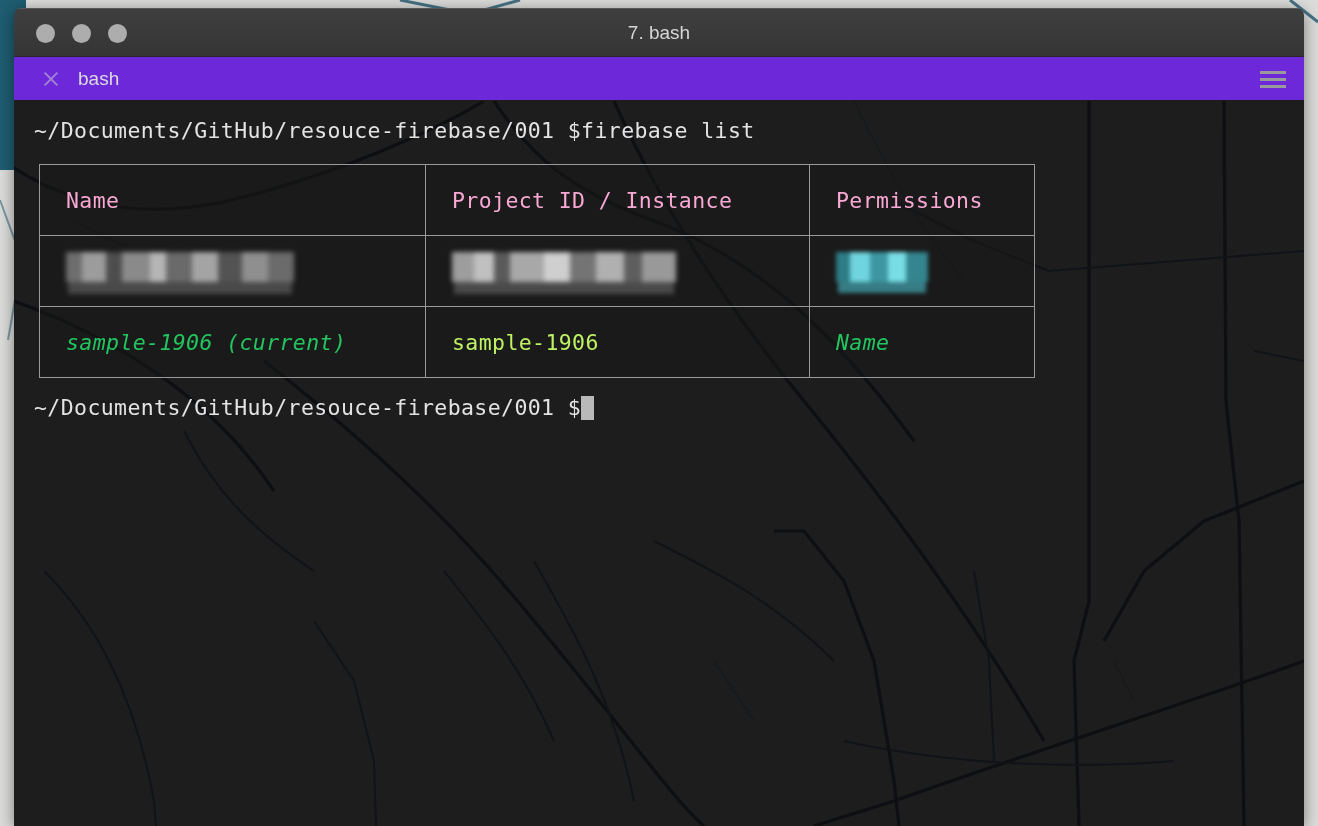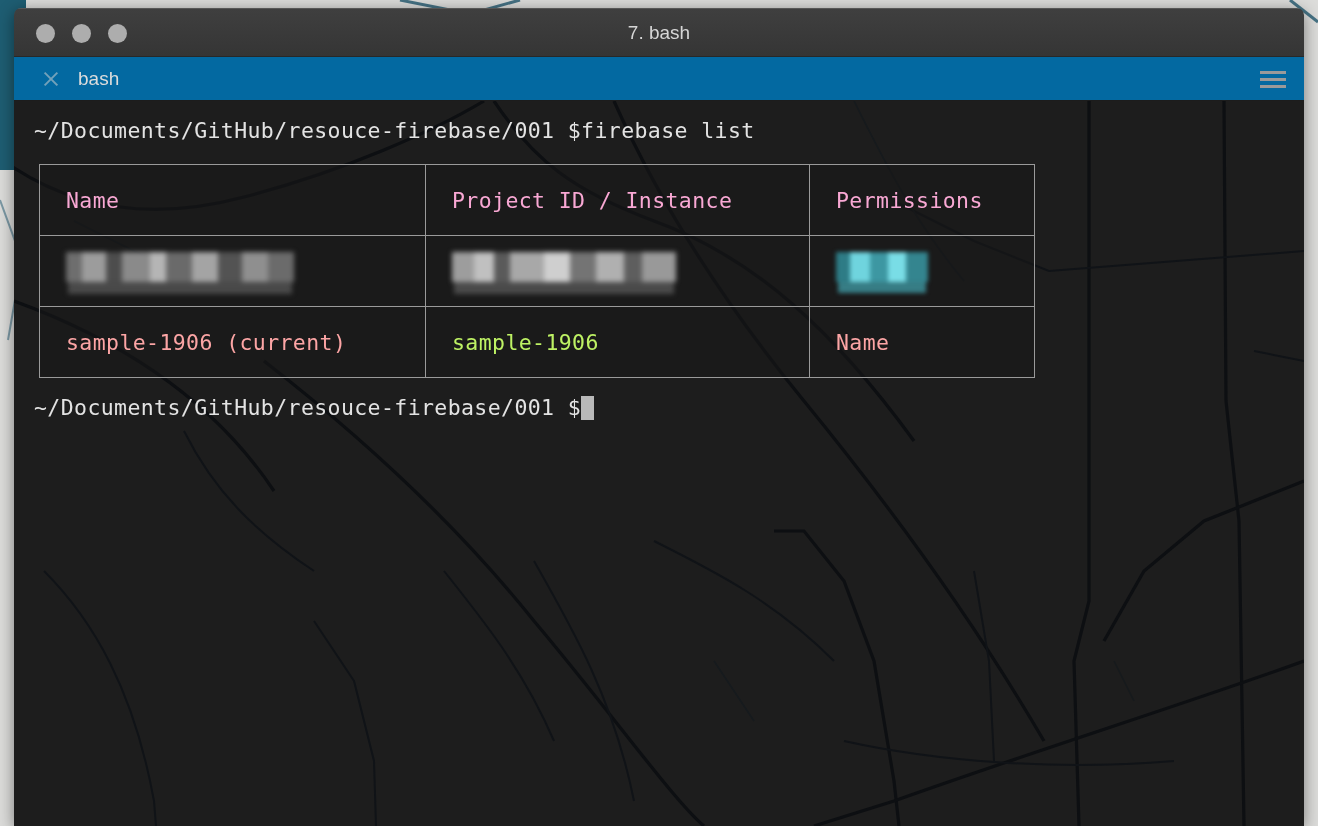"bash" #tabbar { background: #0369a1 -> #6d28d9 }
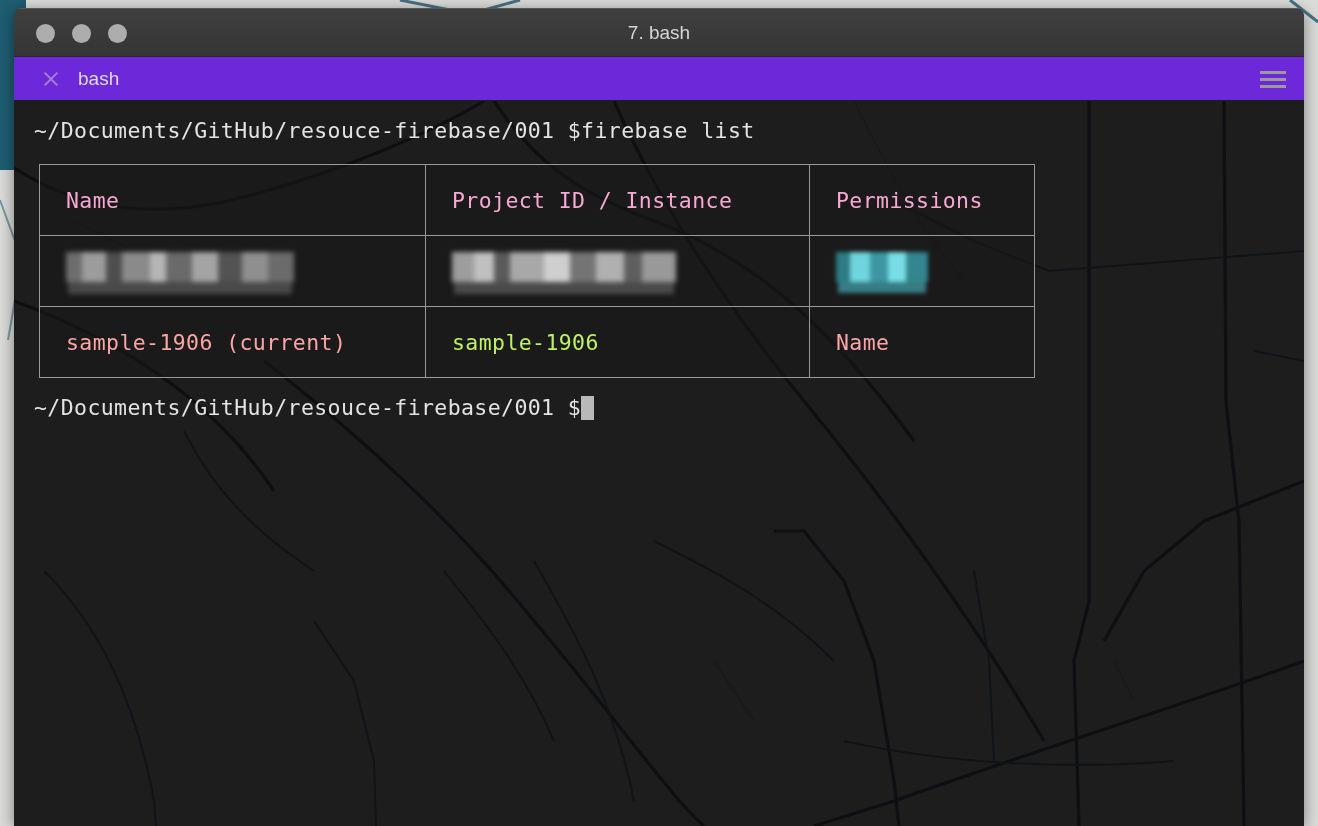"sample-1906 (current)" .cyan { color: #fca5a5 -> #22c55e; font-style: none -> italic }
